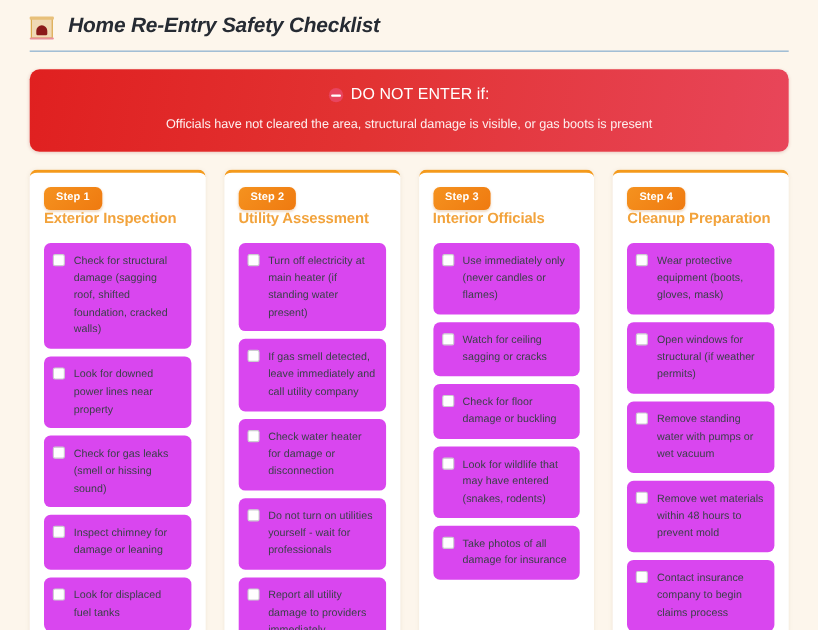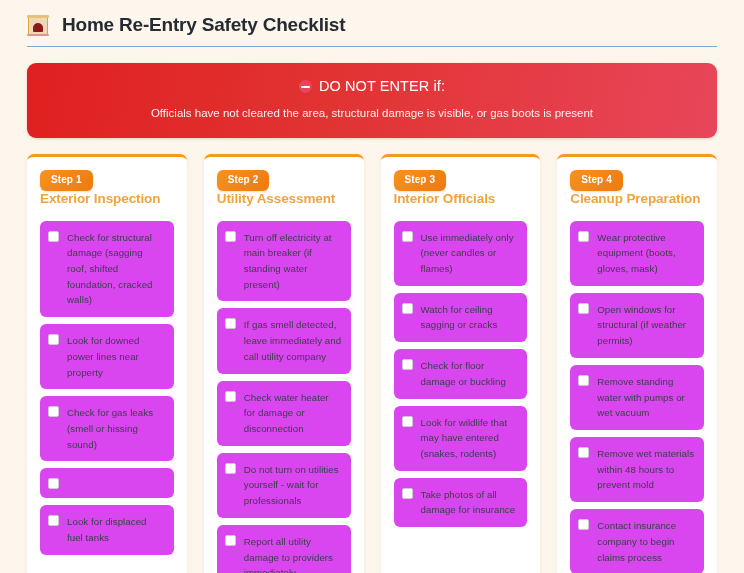"Home Re-Entry Safety Checklist" .header { align-items: center -> flex-start; font-style: none -> italic }
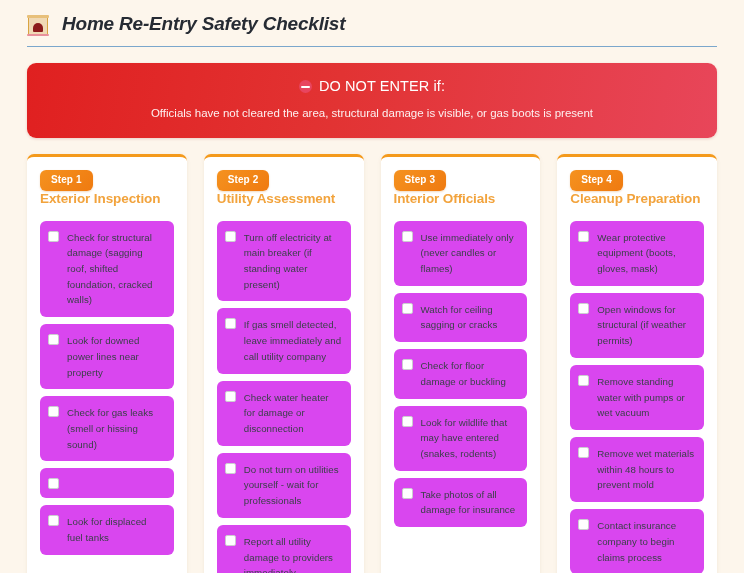"Turn off electricity at main" span.check-label { text: breaker -> heater }
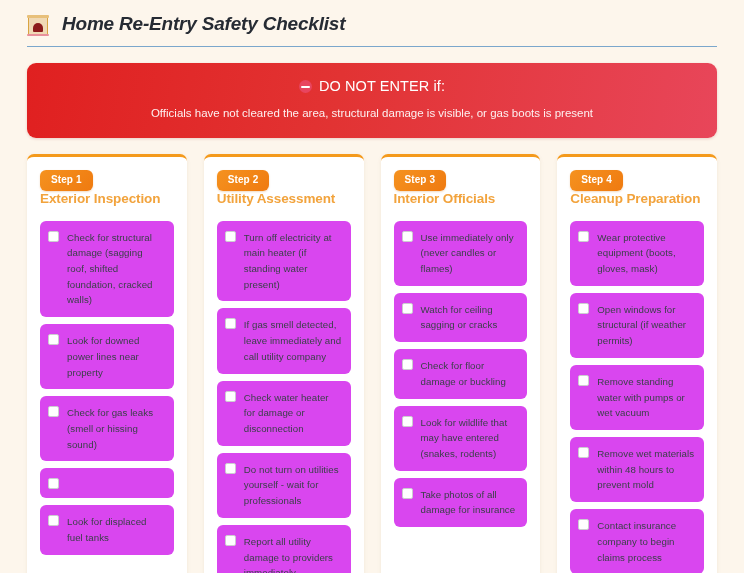"Inspect chimney for damage or" span.check-label { html: none -> <span>Inspect chimney for damage or leaning</span> }
